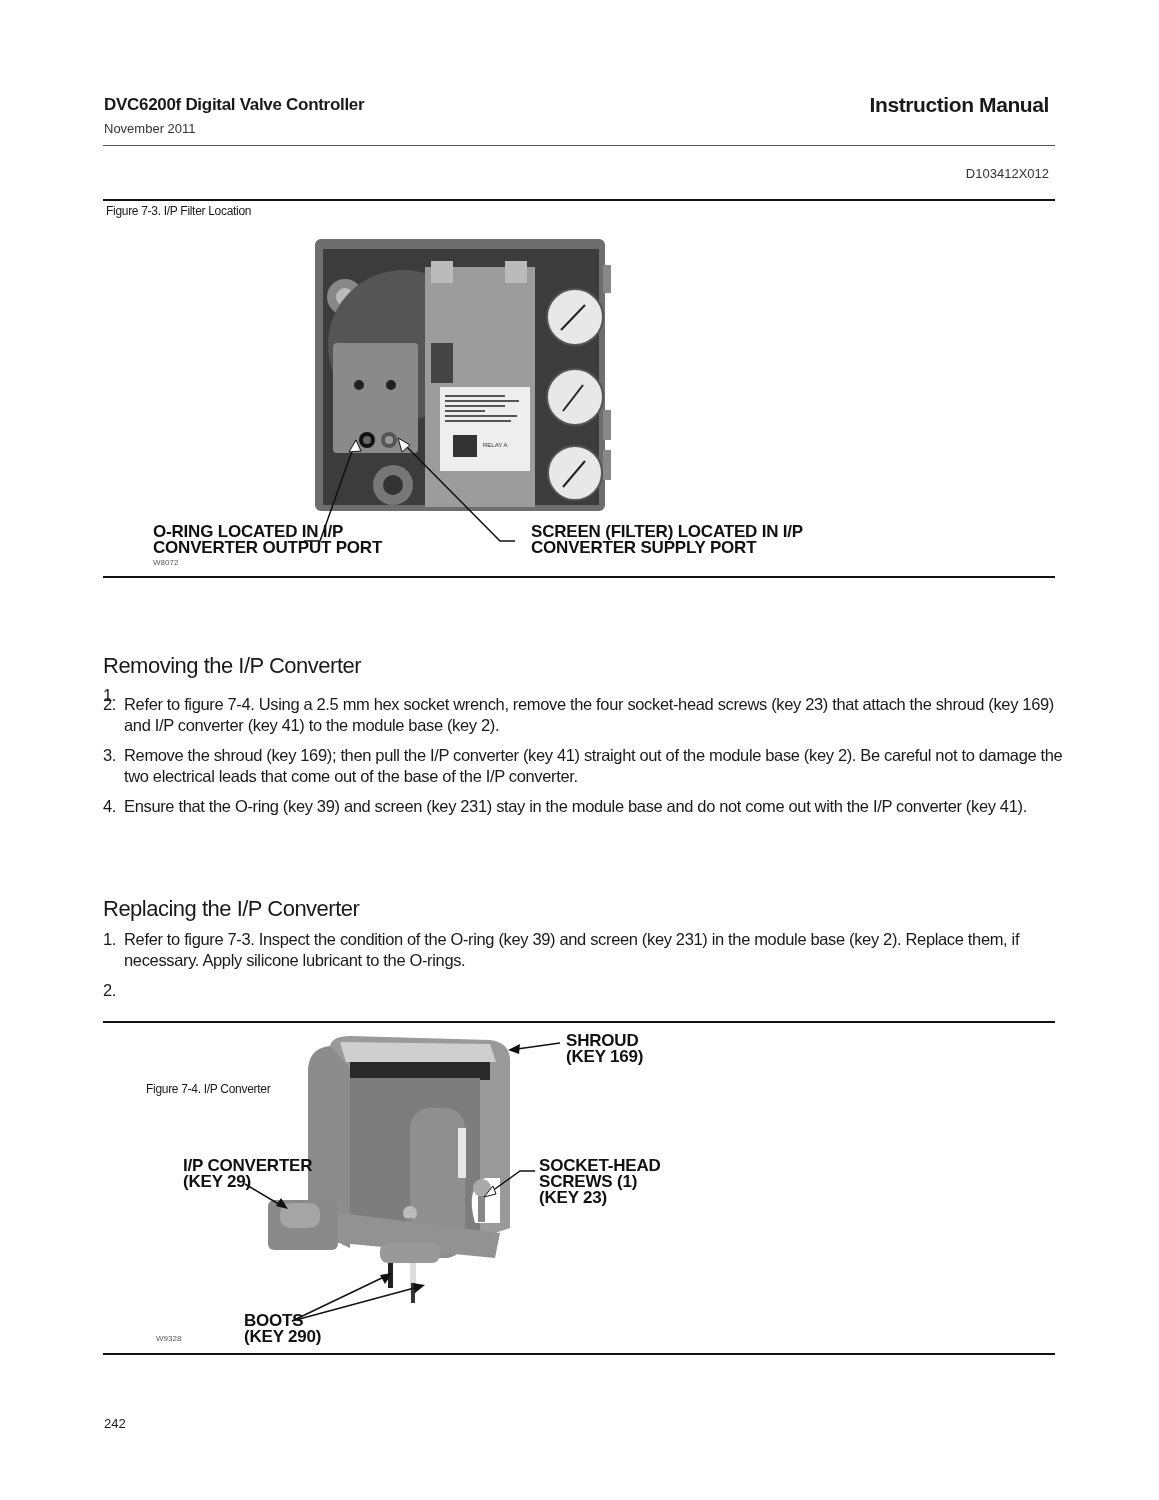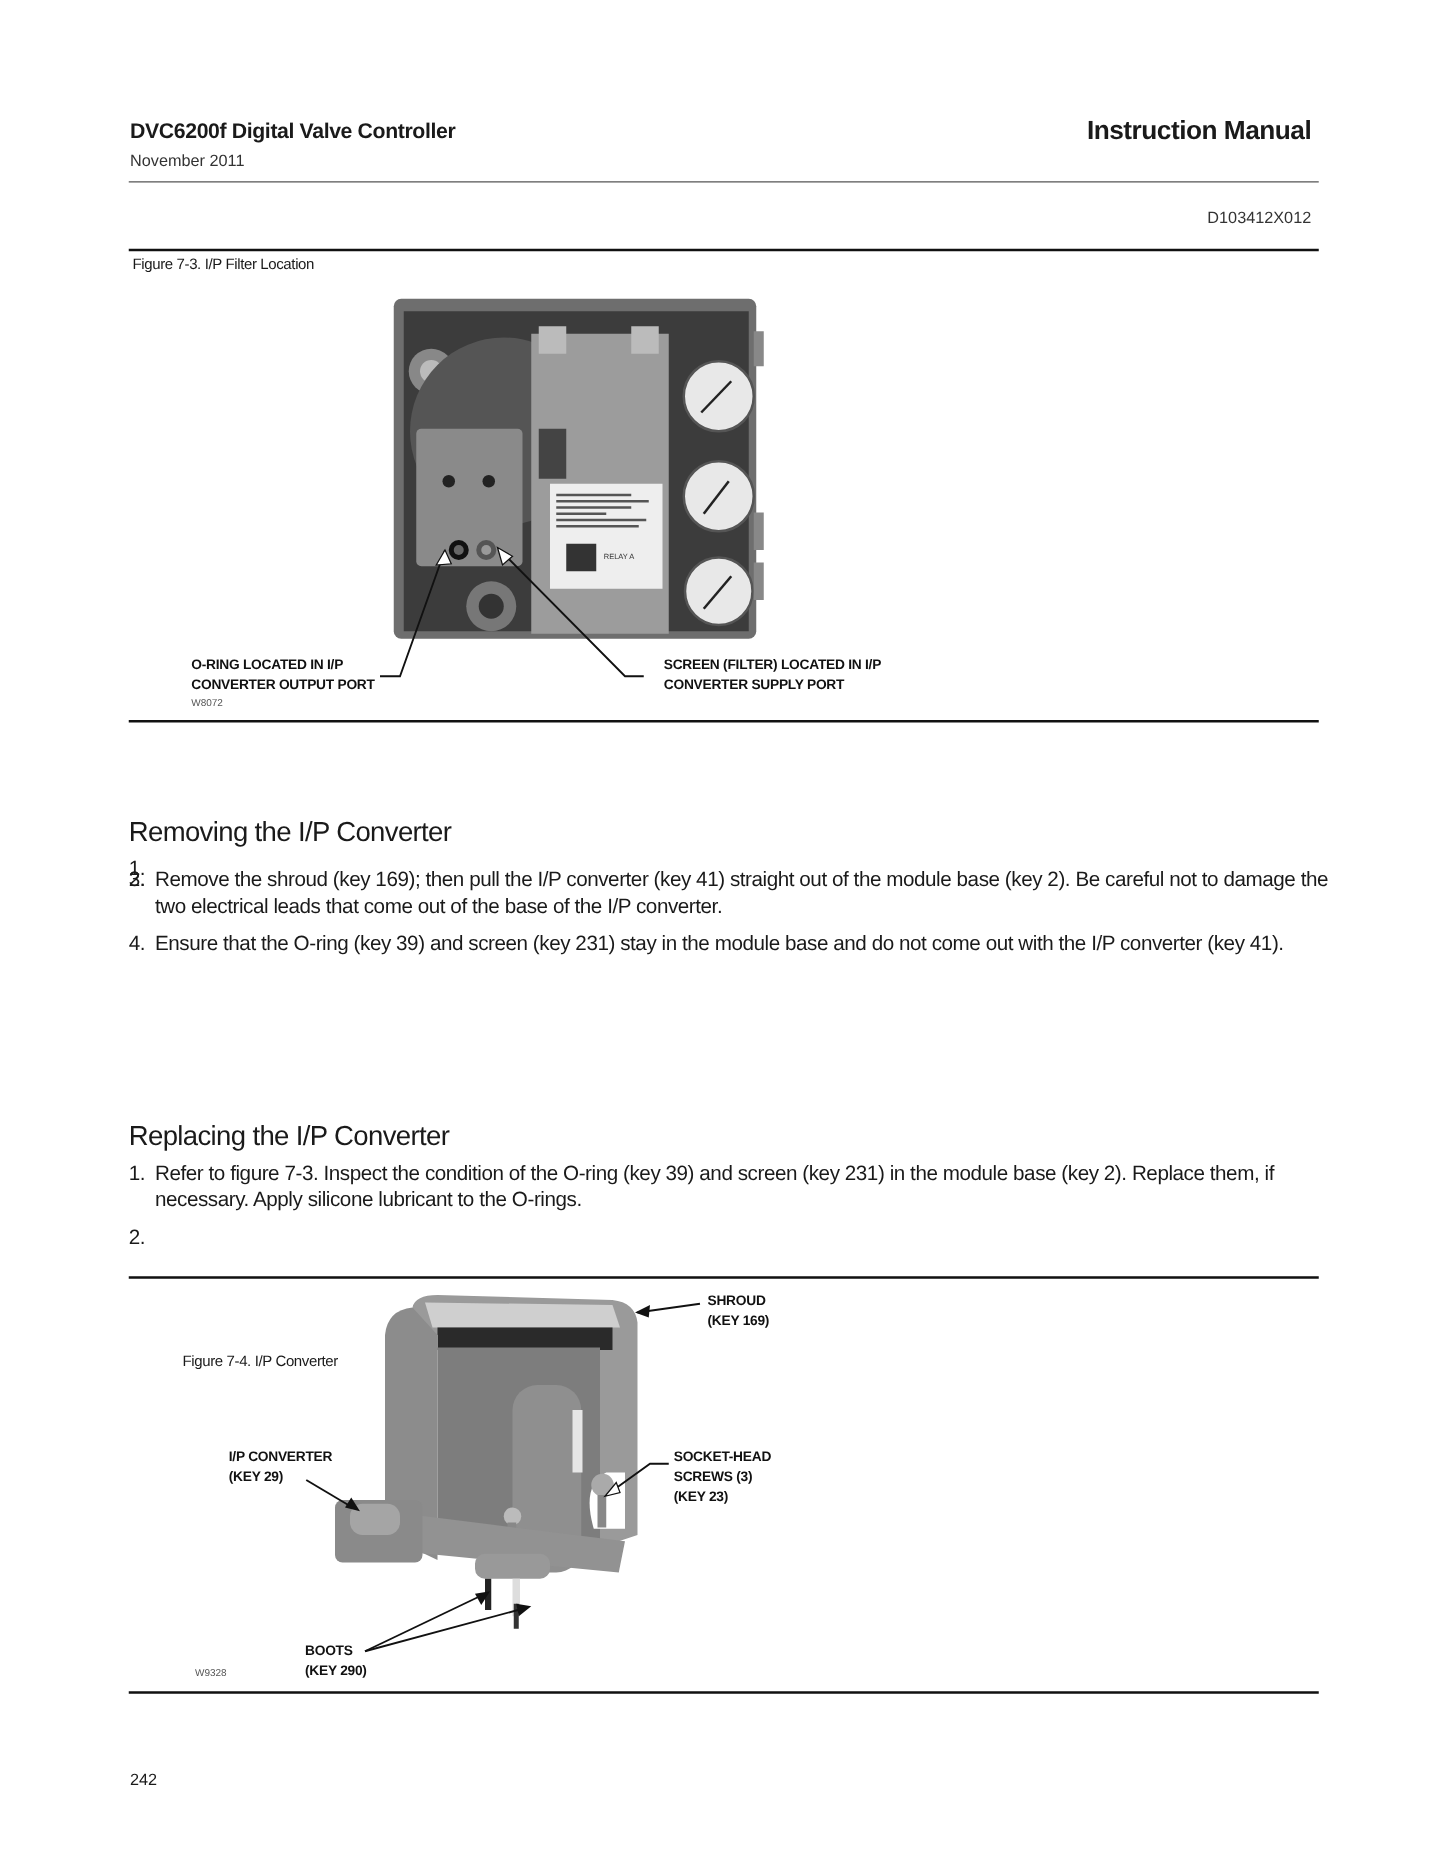"O-RING LOCATED IN I/P" .callout { font-size: 11px -> 17px }
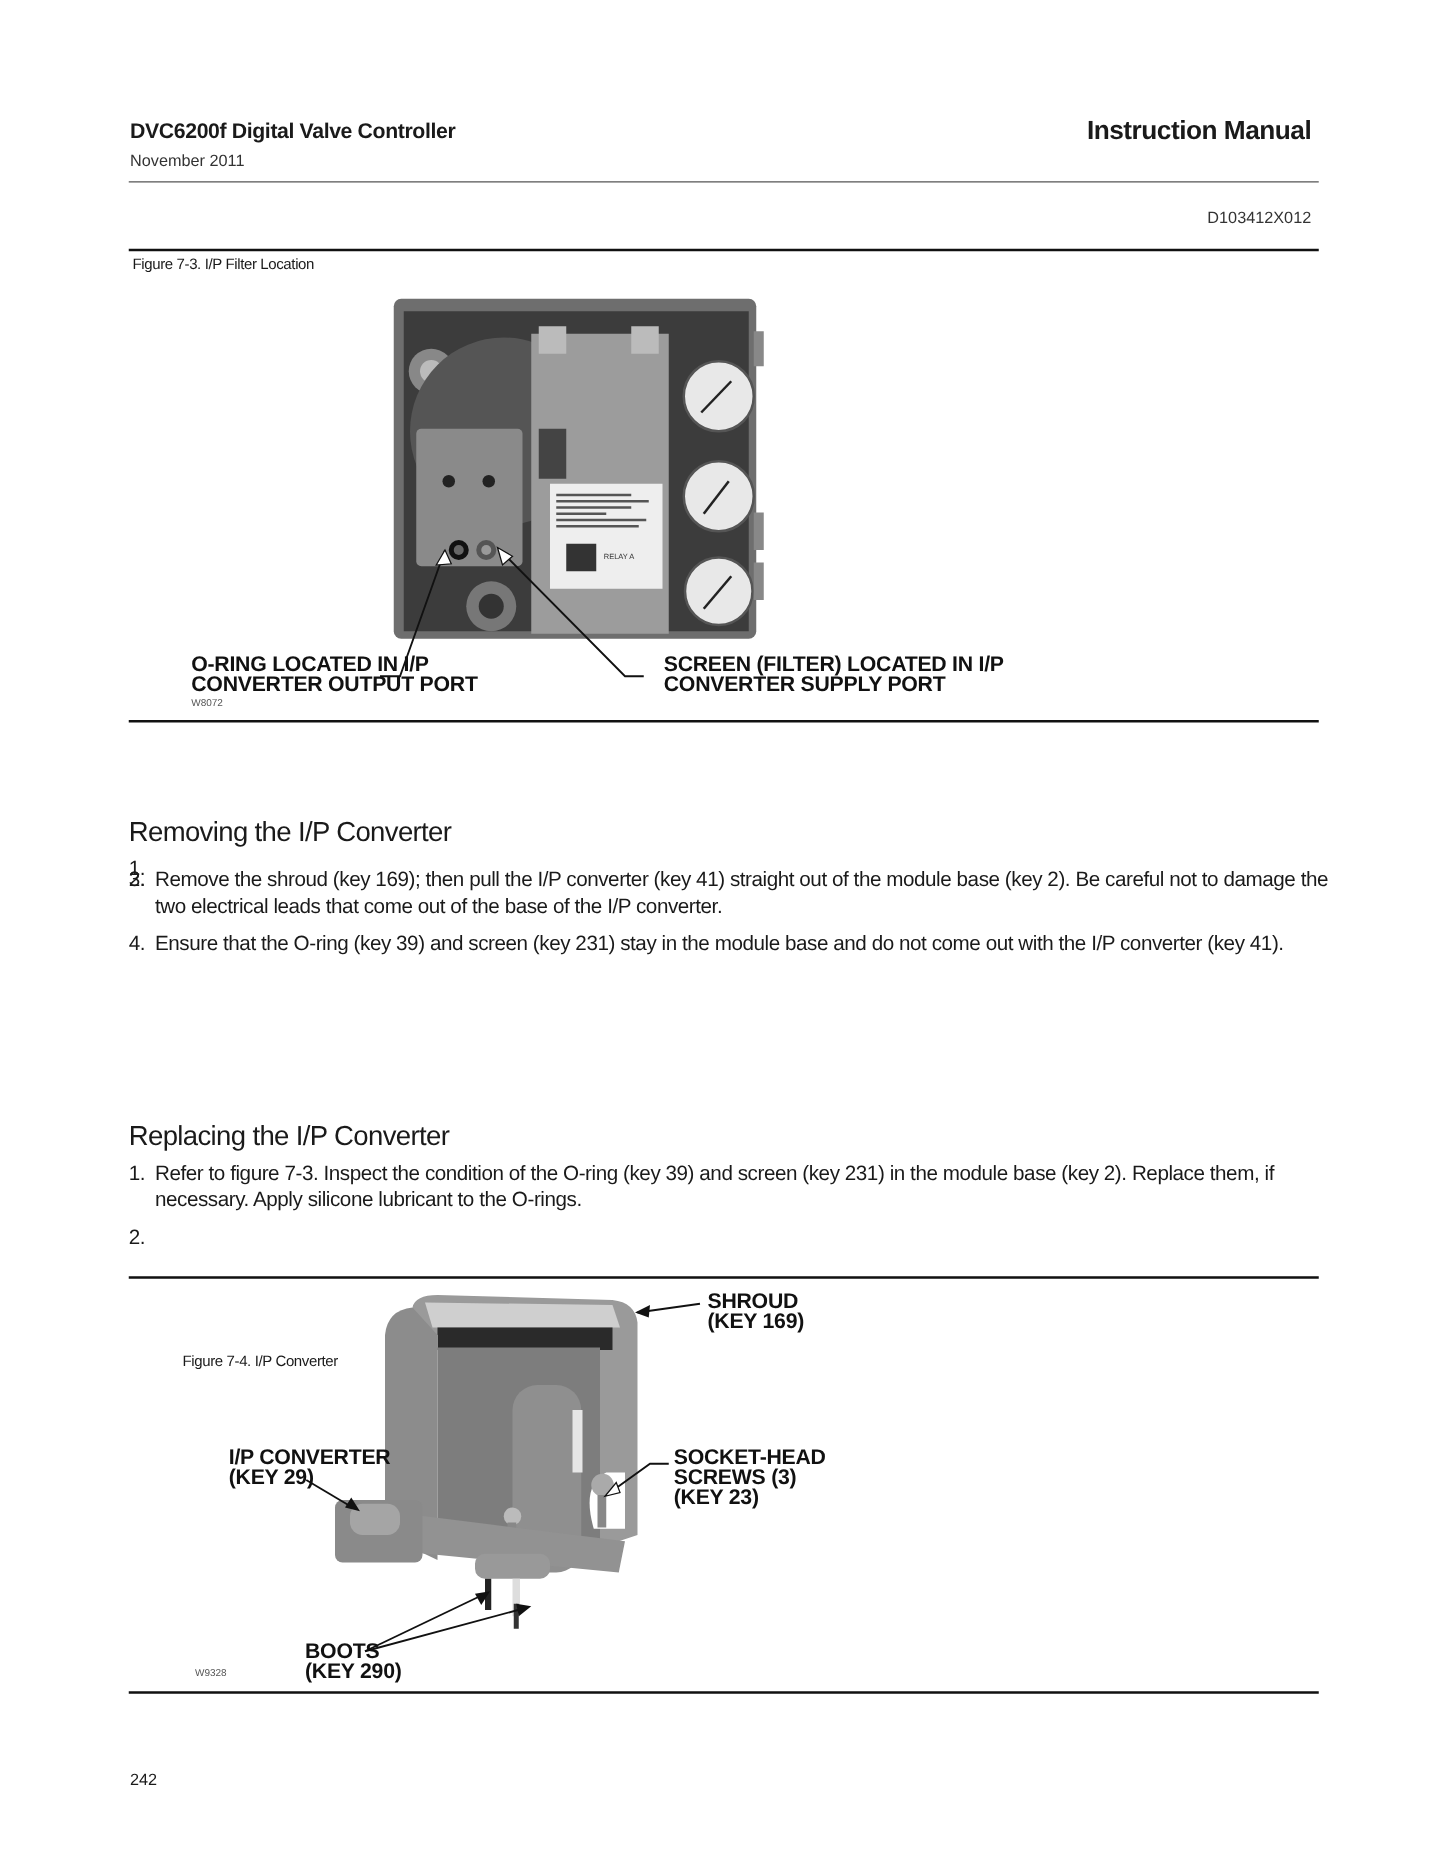"Refer to figure 7-4. Using" span { html: none -> <span>Refer to figure 7-4. Using a 2.5 mm hex socket wrench, remove the four socket-head screws (key 23) that attach the shroud (key 169) and I/P converter (key 41) to the module base (key 2).</span> }
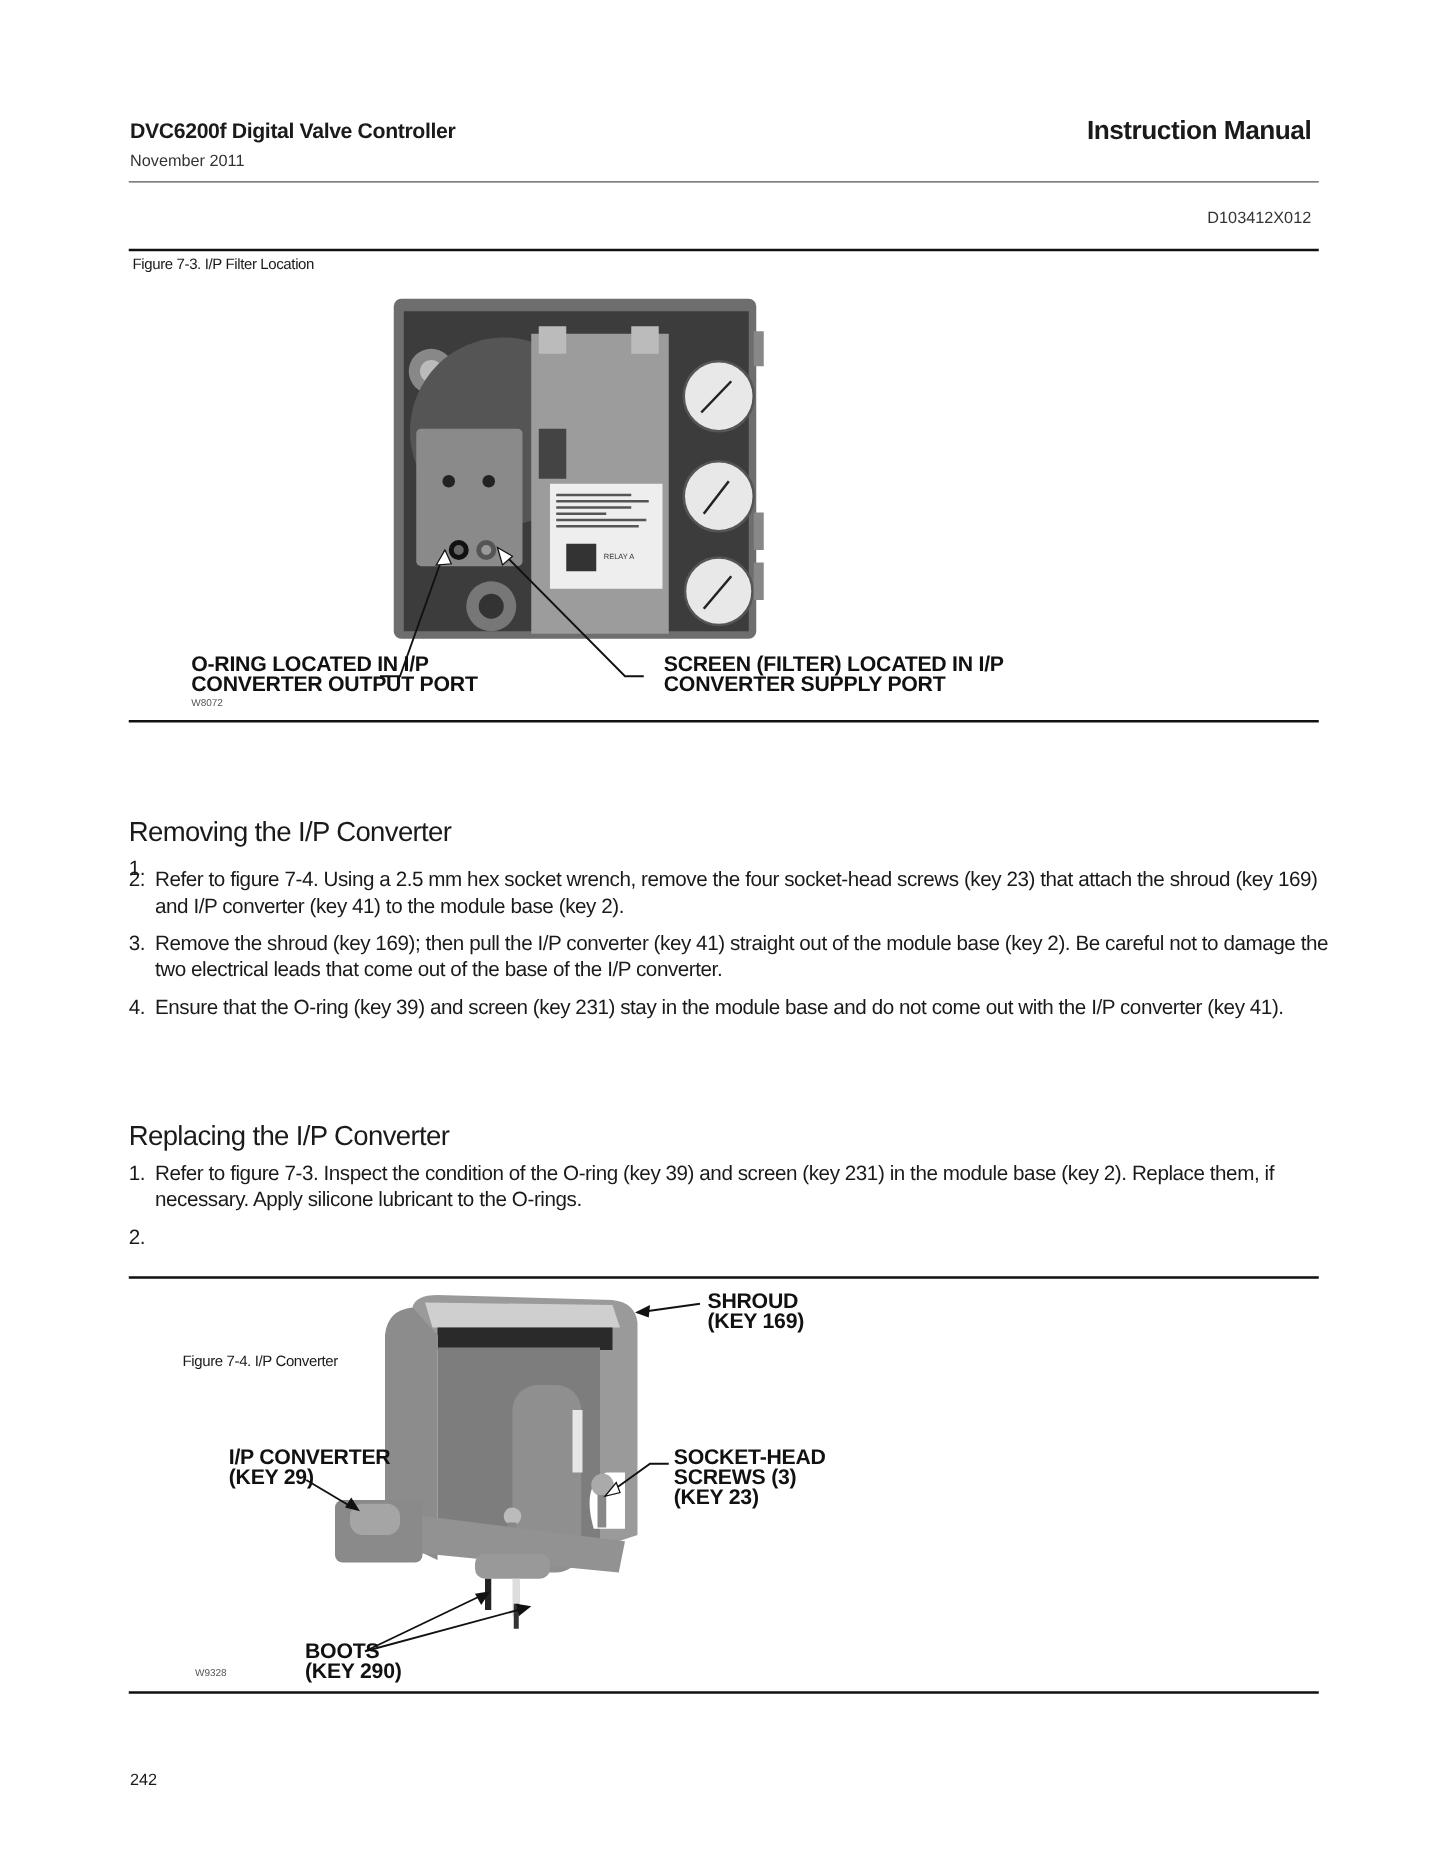"SCREWS (3)" div { text: 3 -> 1 }
